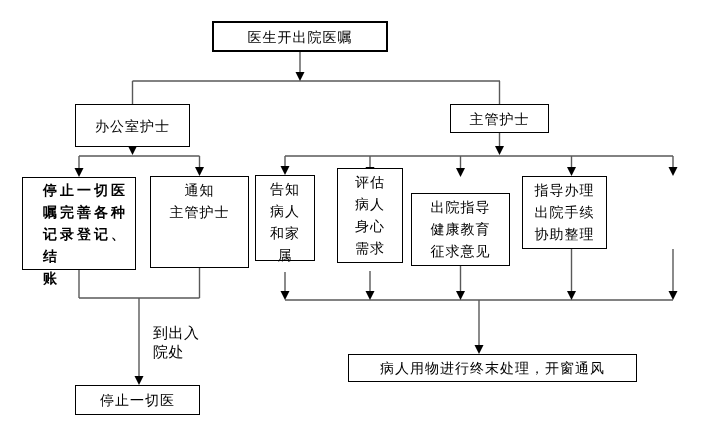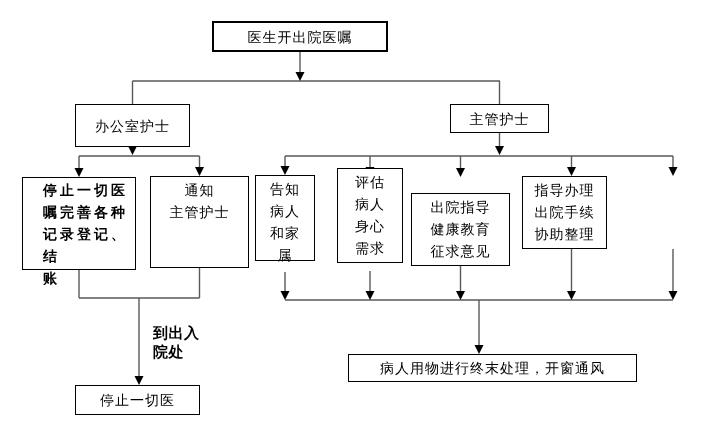"到出入" .edge-label { font-weight: bold -> none }
